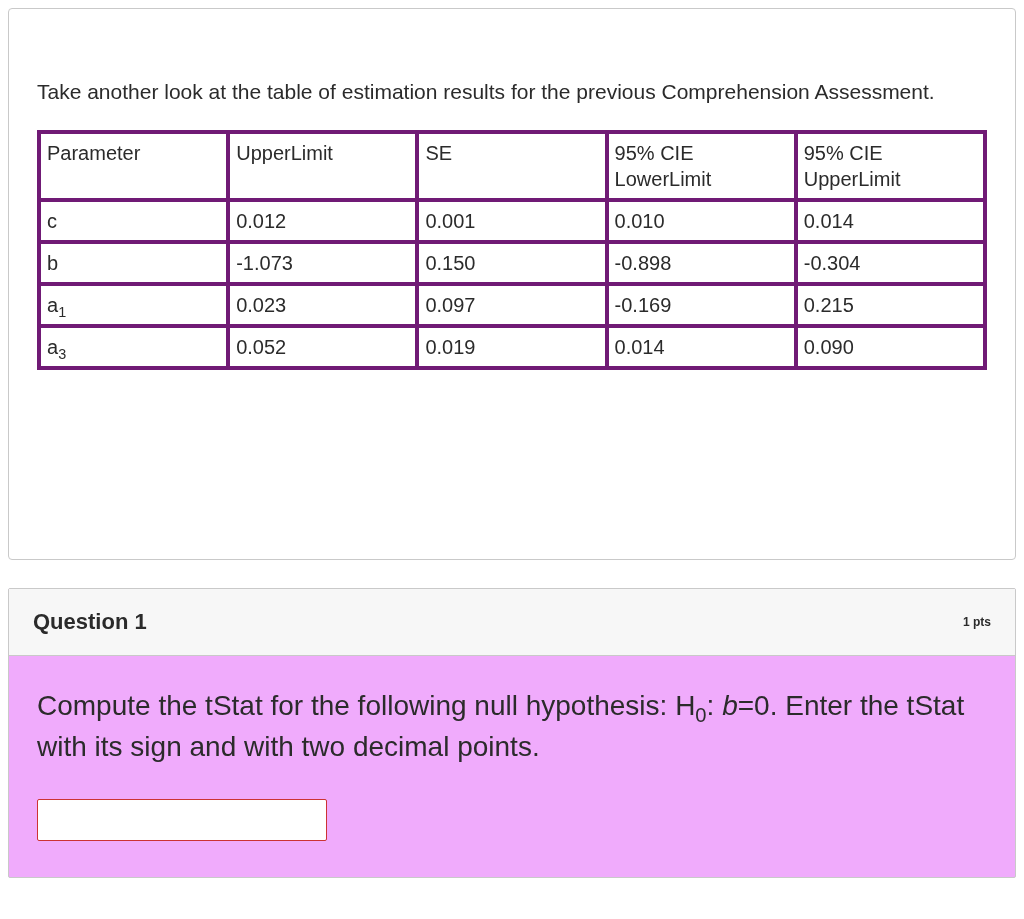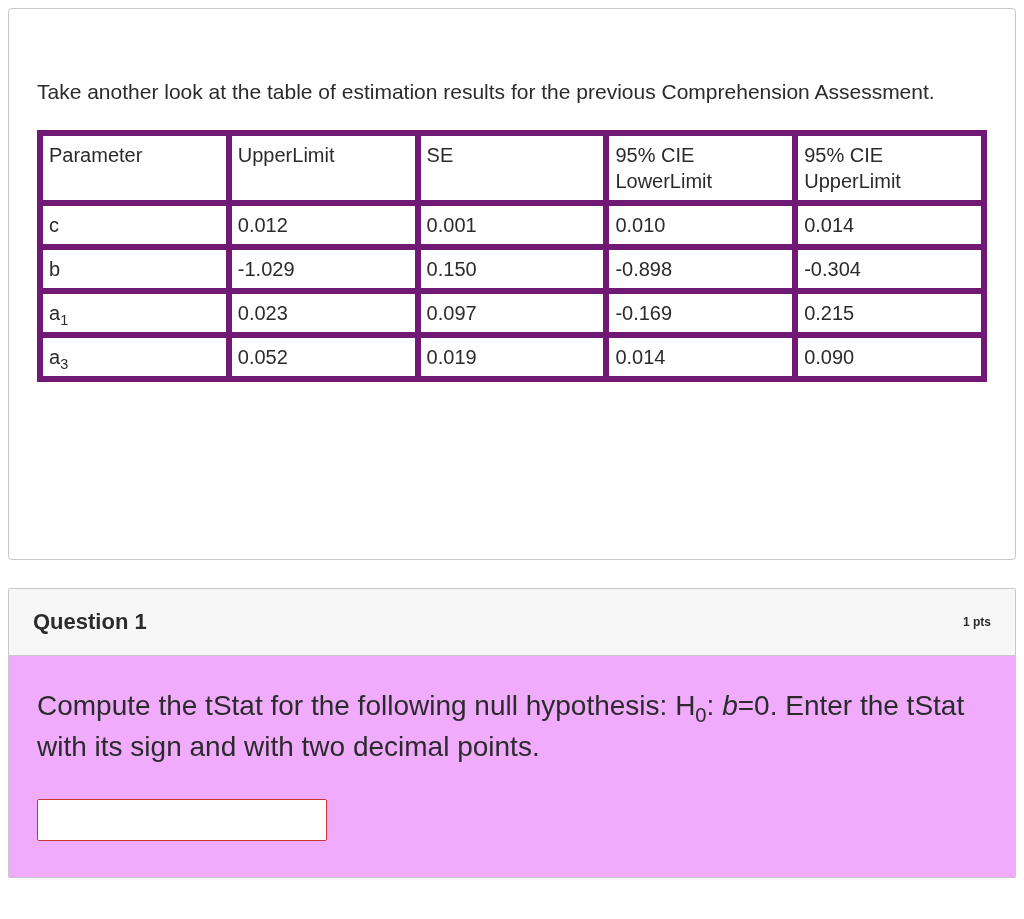"Parameter" table.est th, table.est td { border: 6px solid #701a75 -> 4px solid #701a75 }
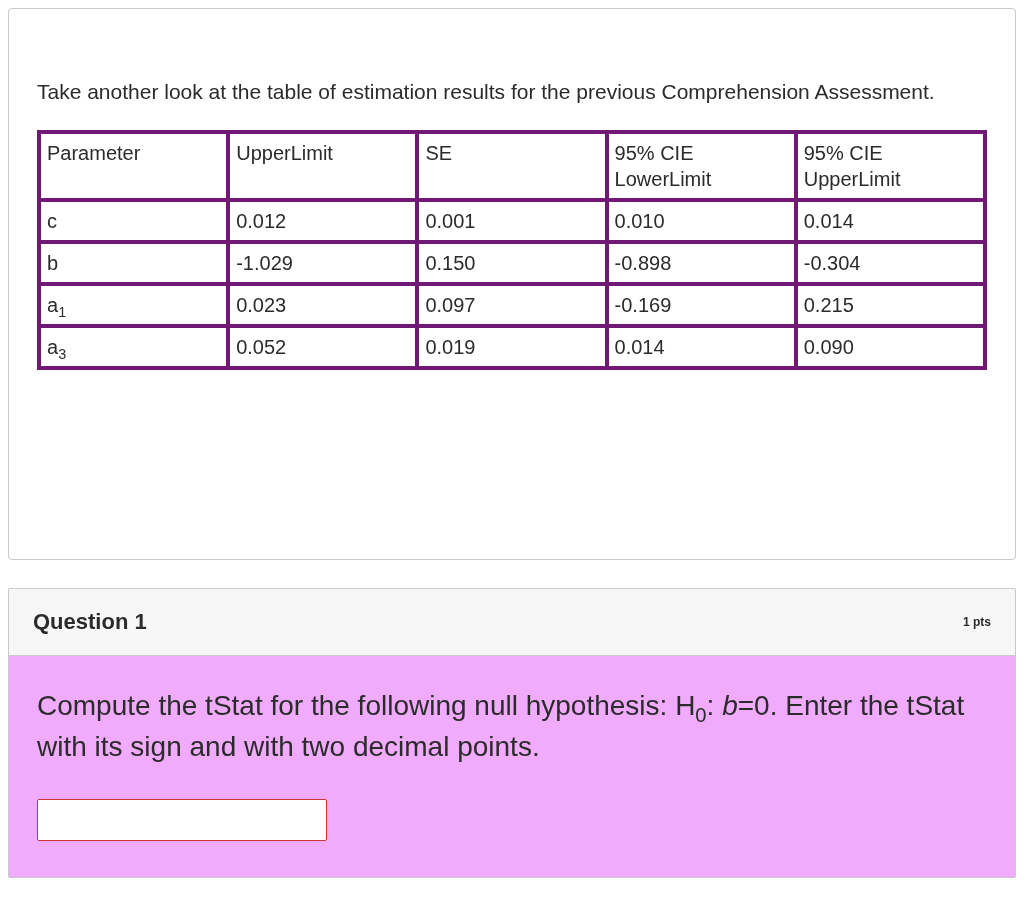"-1.029" td { text: -1.029 -> -1.073 }
